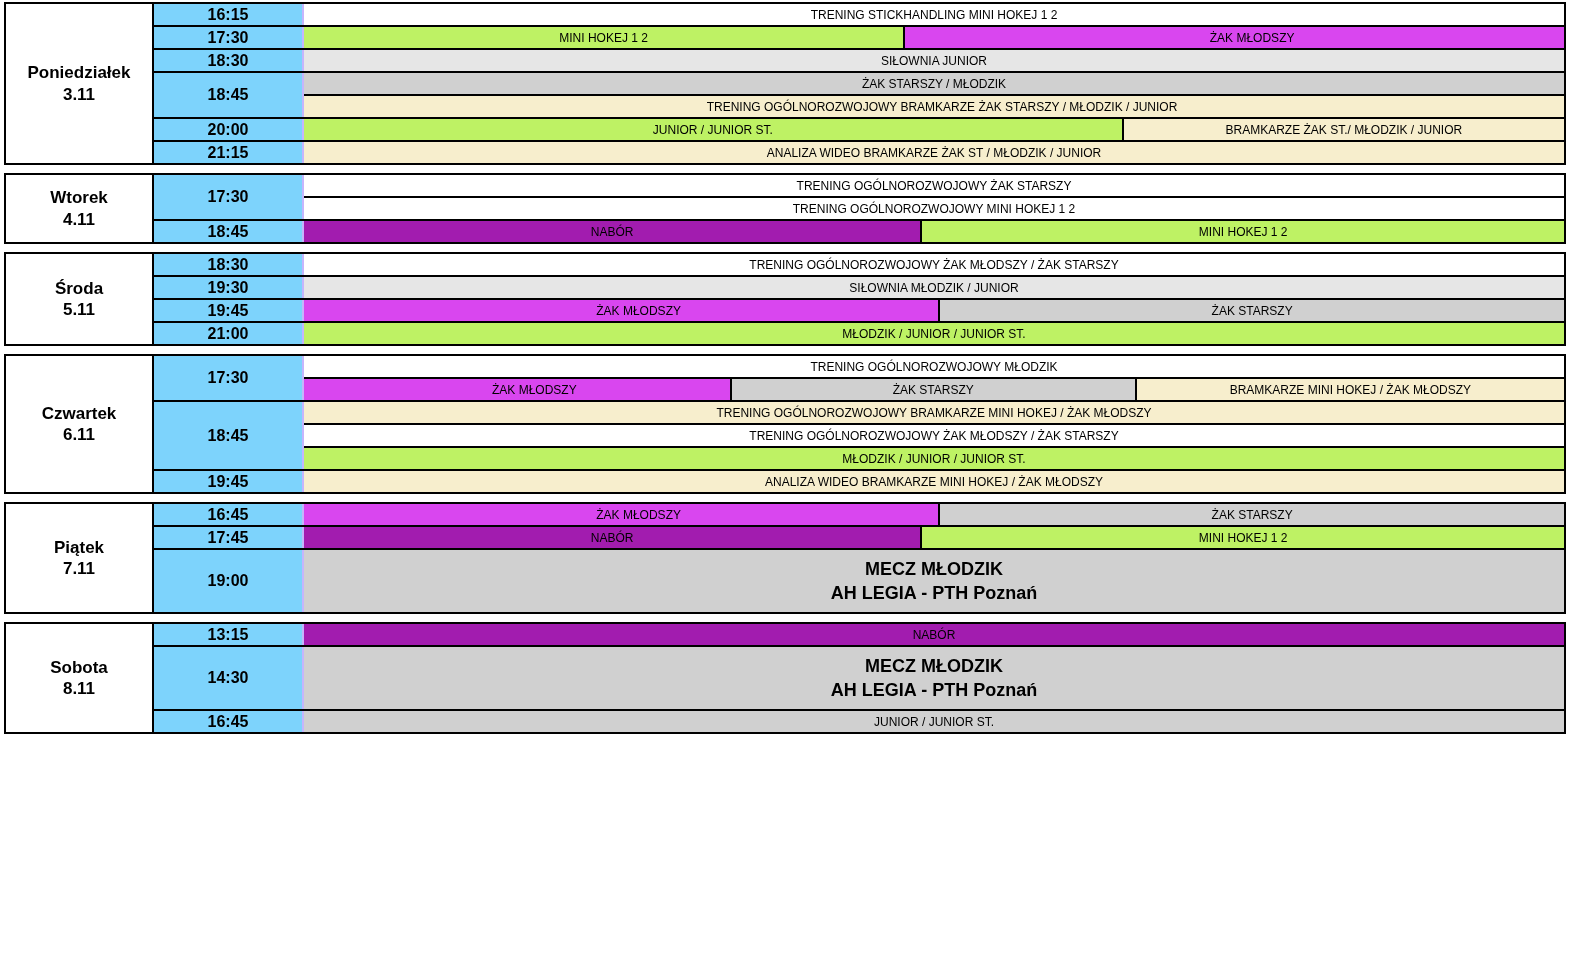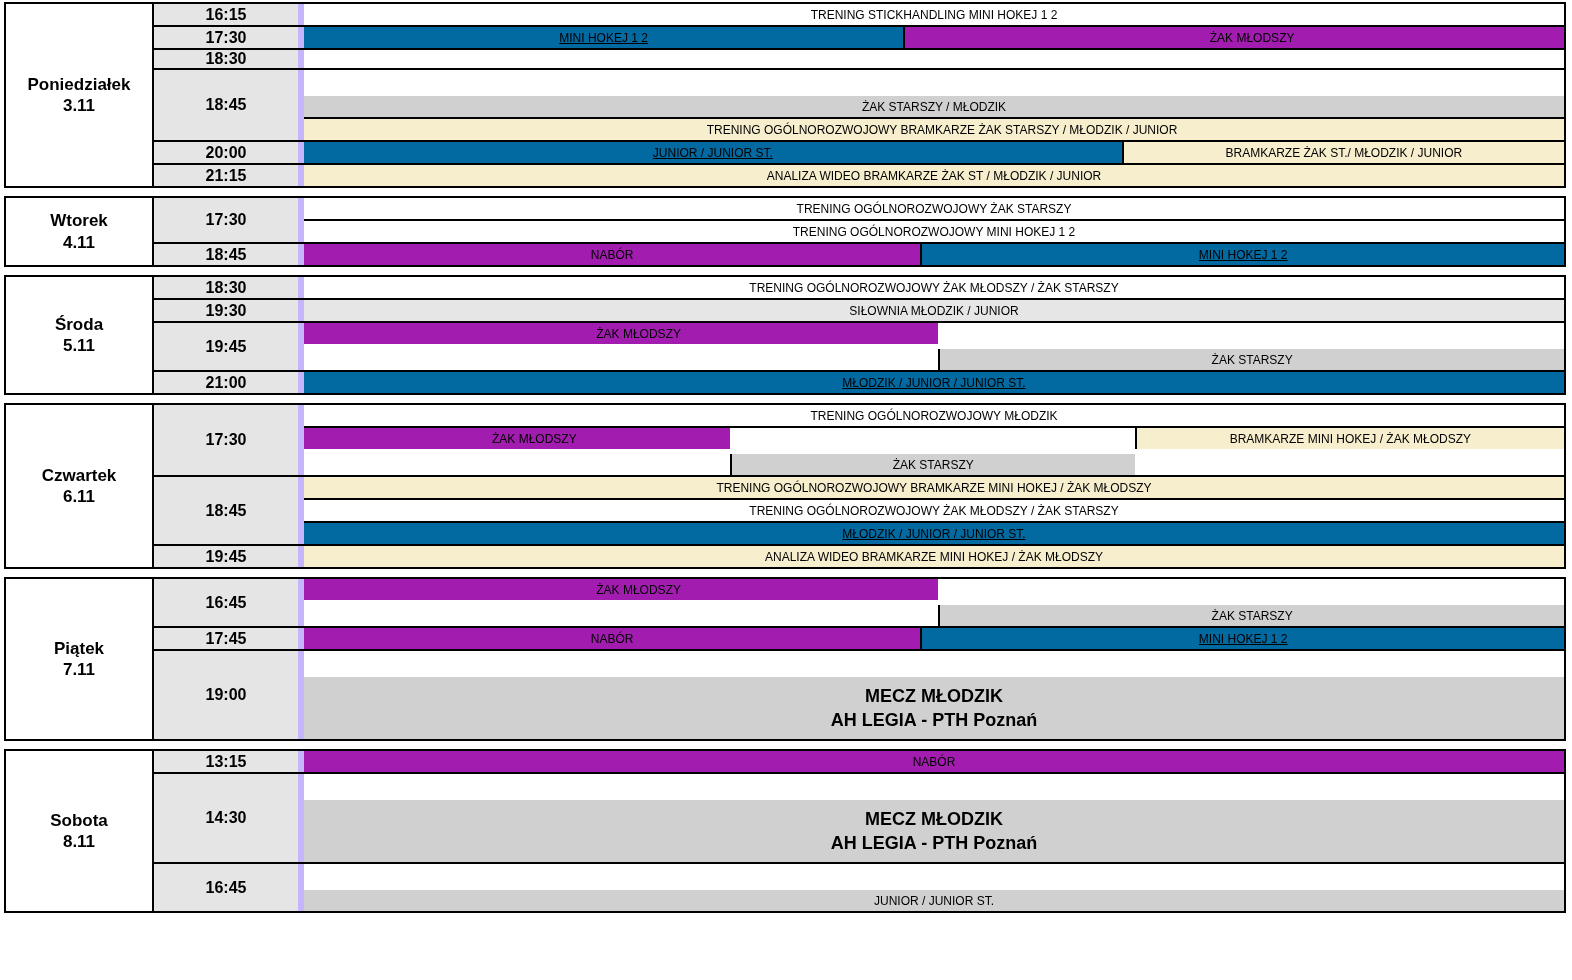"16:15" .time { background: #e5e5e5 -> #7dd3fc; border-right: 6px solid #c4b5fd -> 2px solid #c4b5fd }
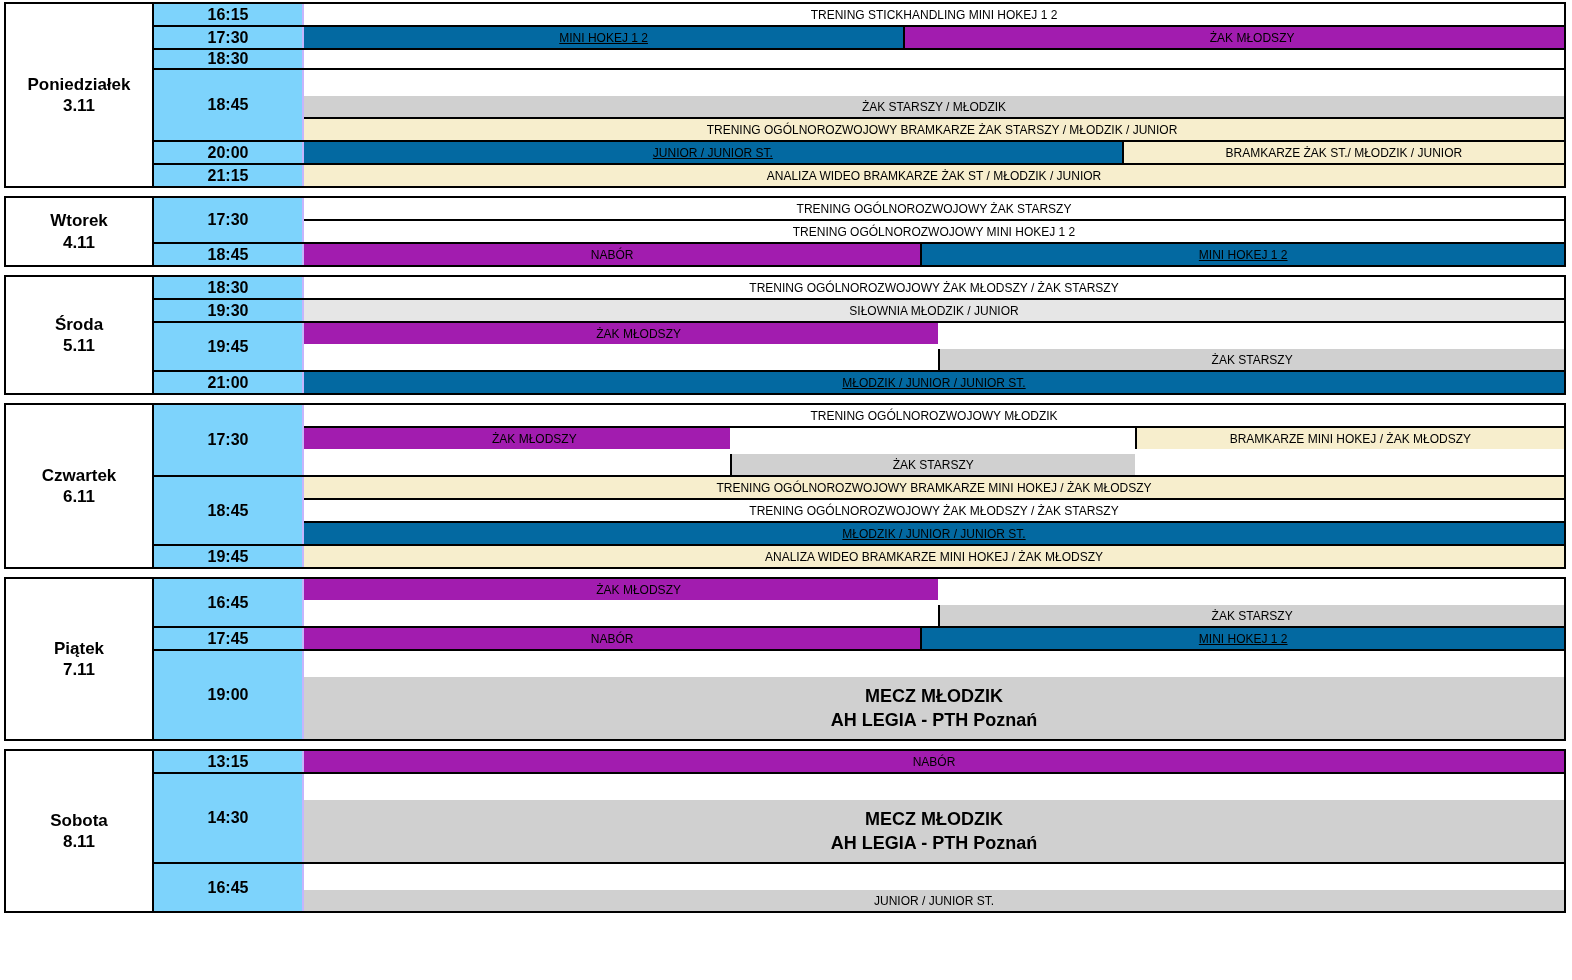"MINI HOKEJ 1 2" .bg-gray-dark { background: #0369a1 -> #bef264; text-decoration: underline -> none }
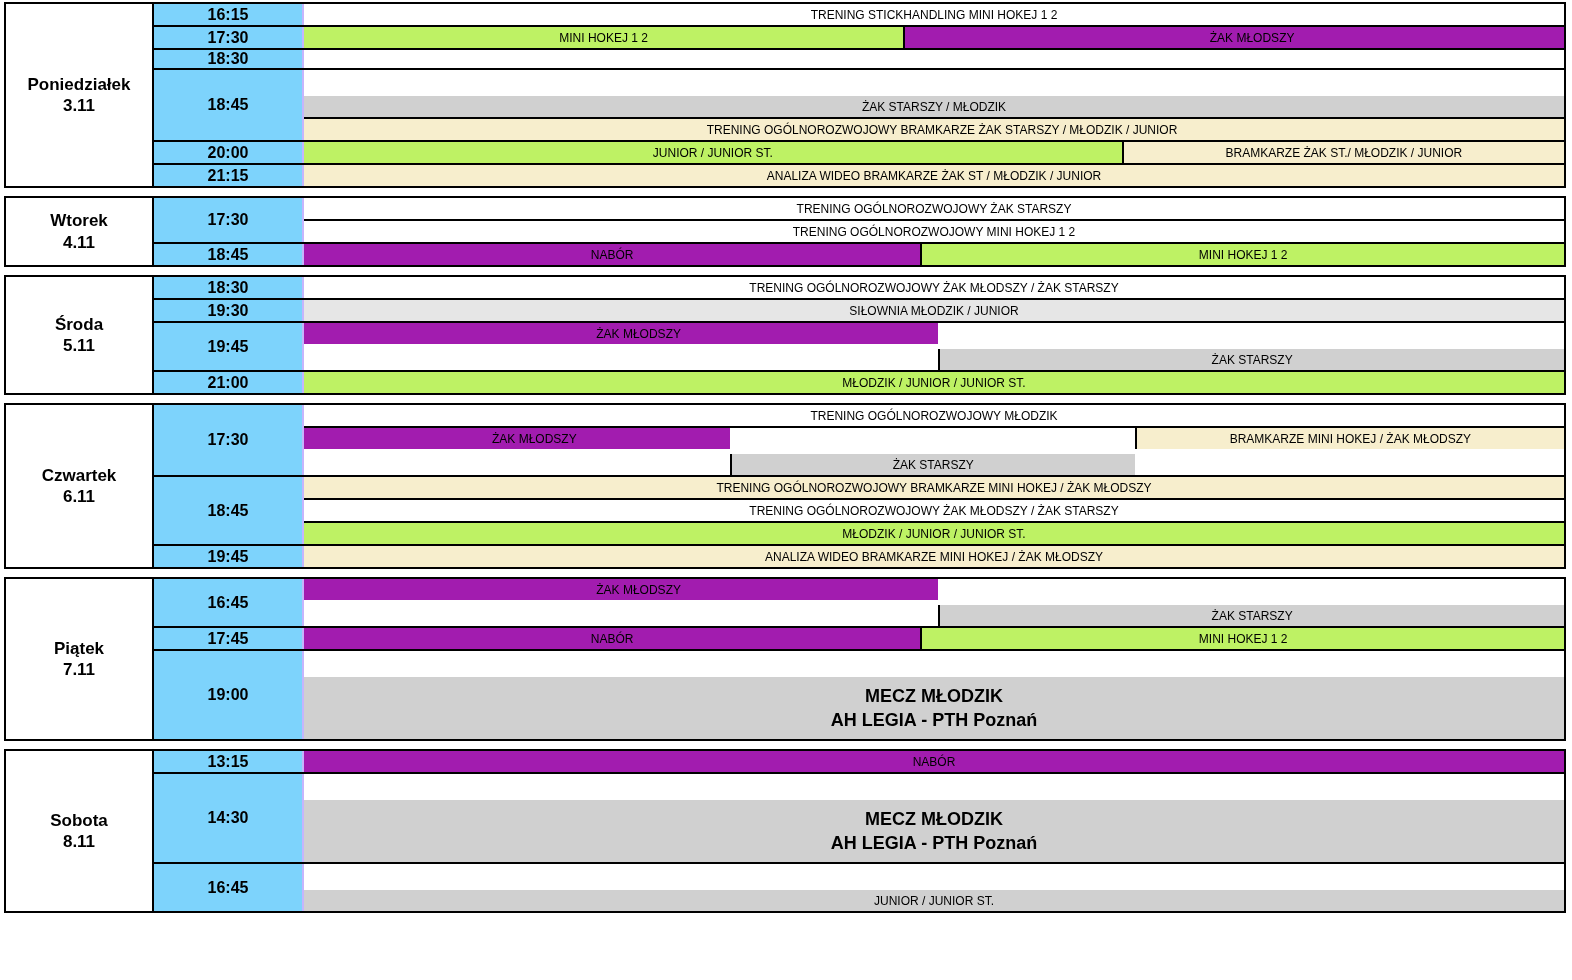"ŻAK MŁODSZY" .bg-blue { background: #a21caf -> #d946ef }
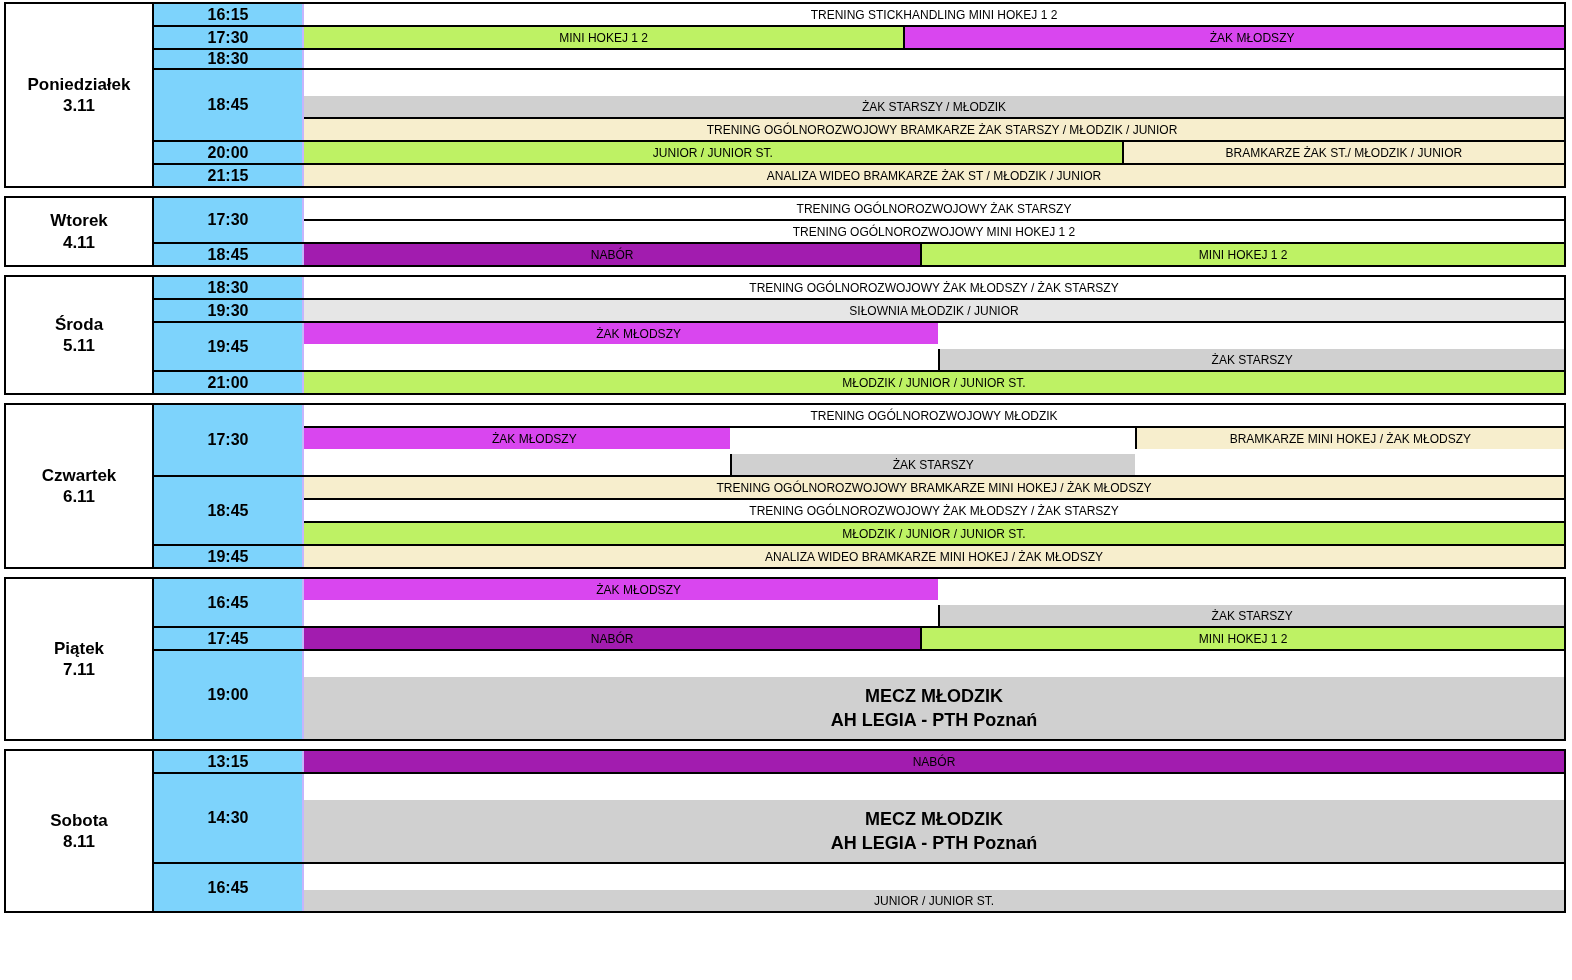"SIŁOWNIA JUNIOR" div.lines { html: none -> <div> <div> <div>SIŁOWNIA JUNIOR</div> </div> </div> }
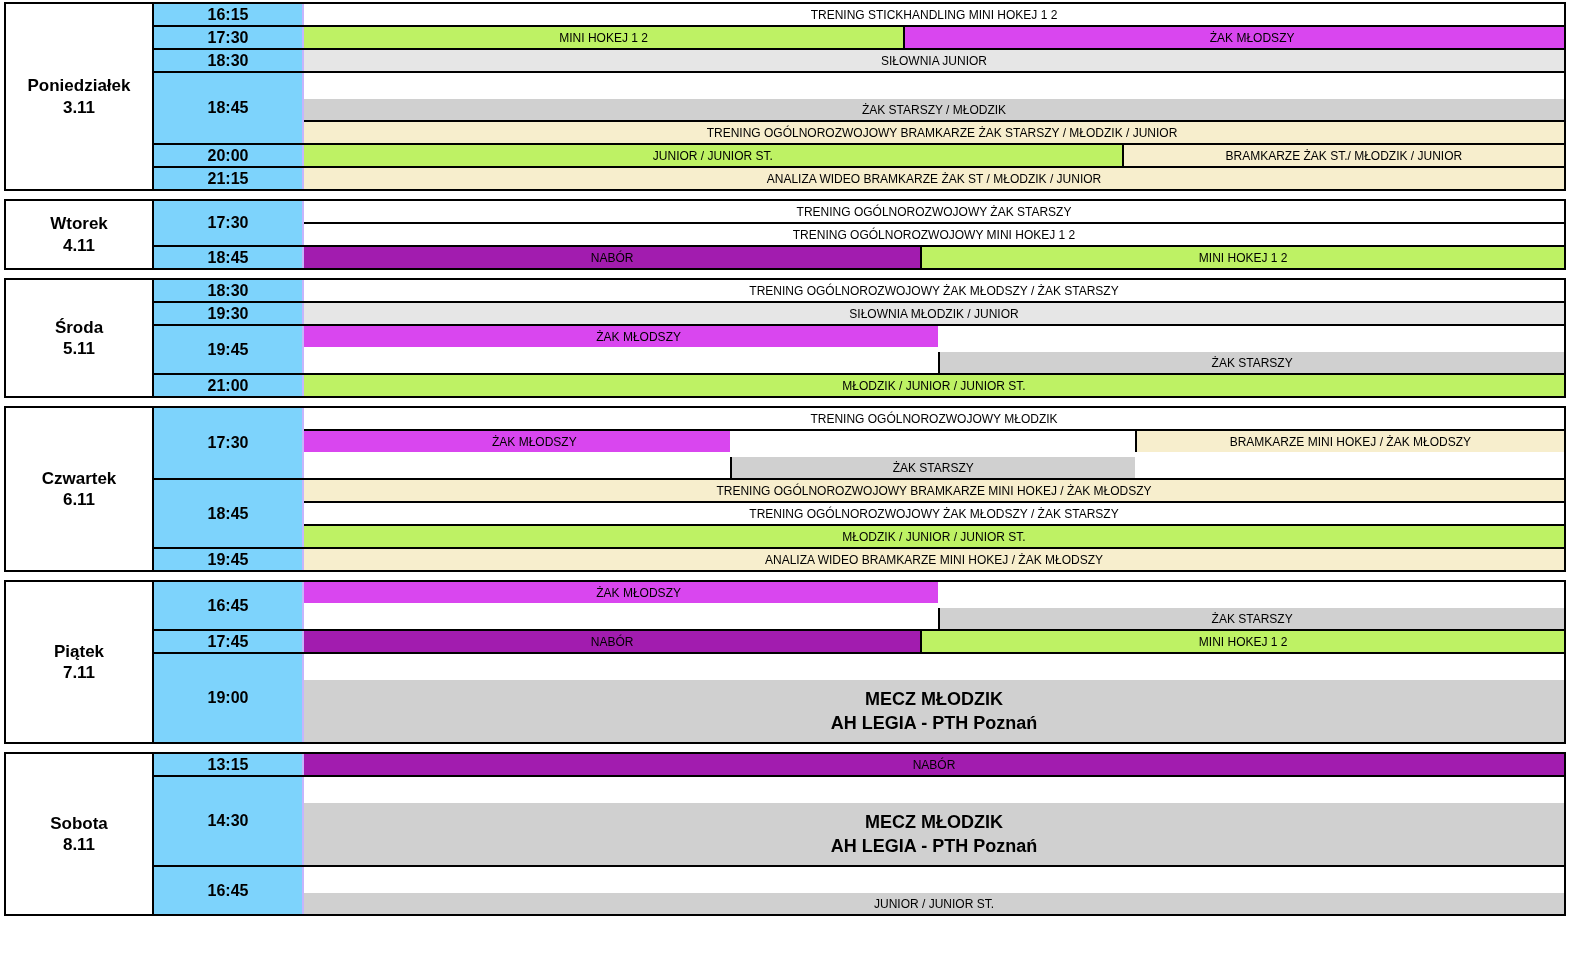"ŻAK STARSZY / MŁODZIK" .bg-gray-mid { margin-top: 26px -> none }
